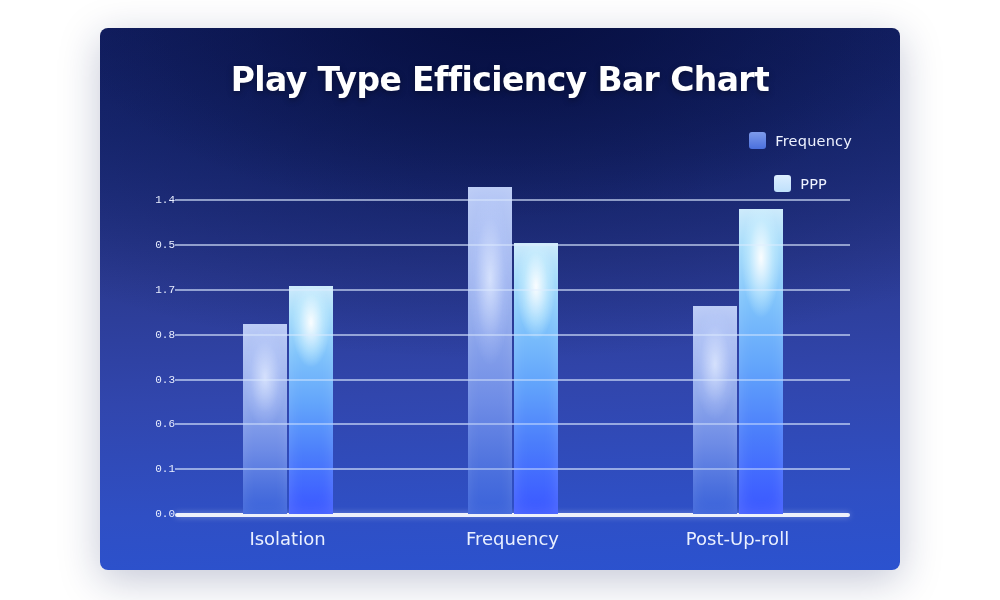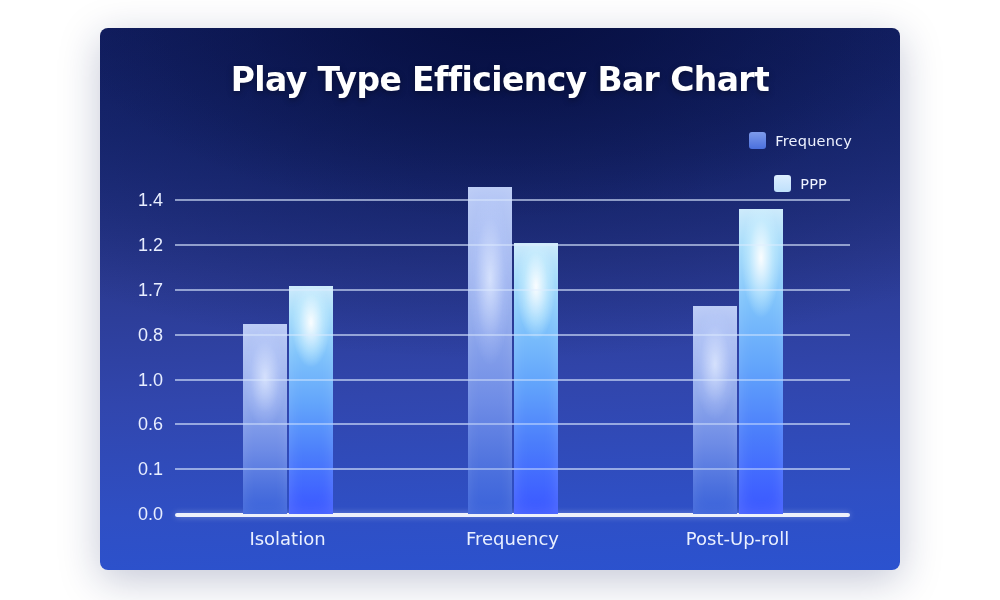"1.4" .ytick { font-family: Liberation Sans, sans-serif -> Liberation Mono, monospace; font-size: 18px -> 11px; margin-right: 12px -> 0 }
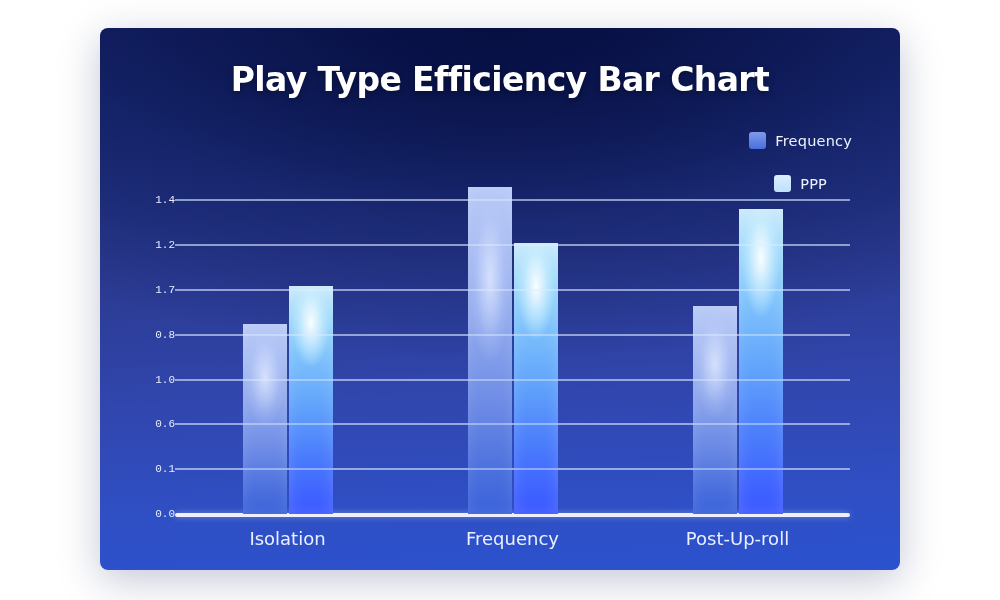"1.2" div.ytick { text: 1.2 -> 0.5 }
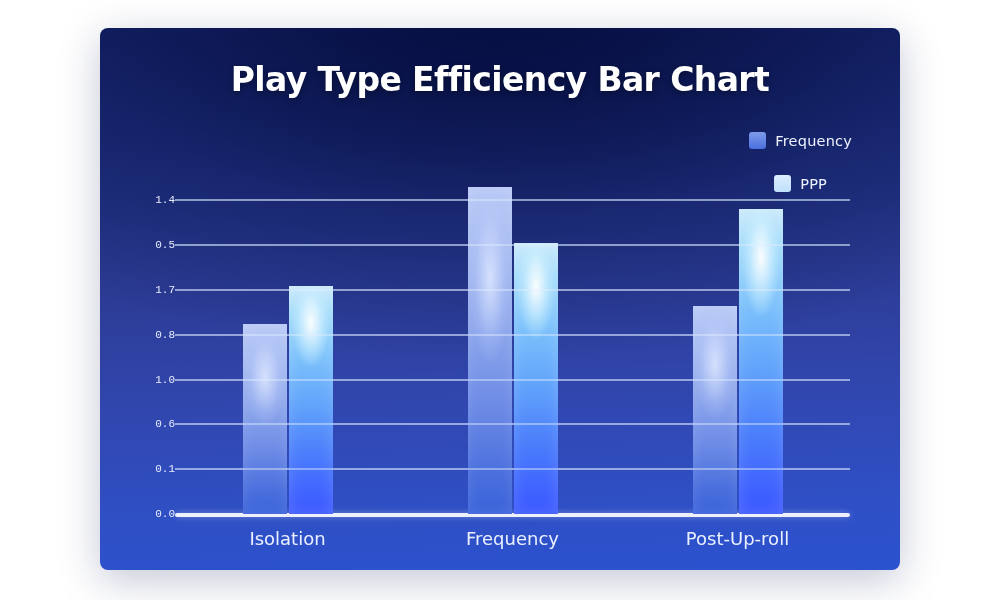"1.0" div.ytick { text: 1.0 -> 0.3 }
